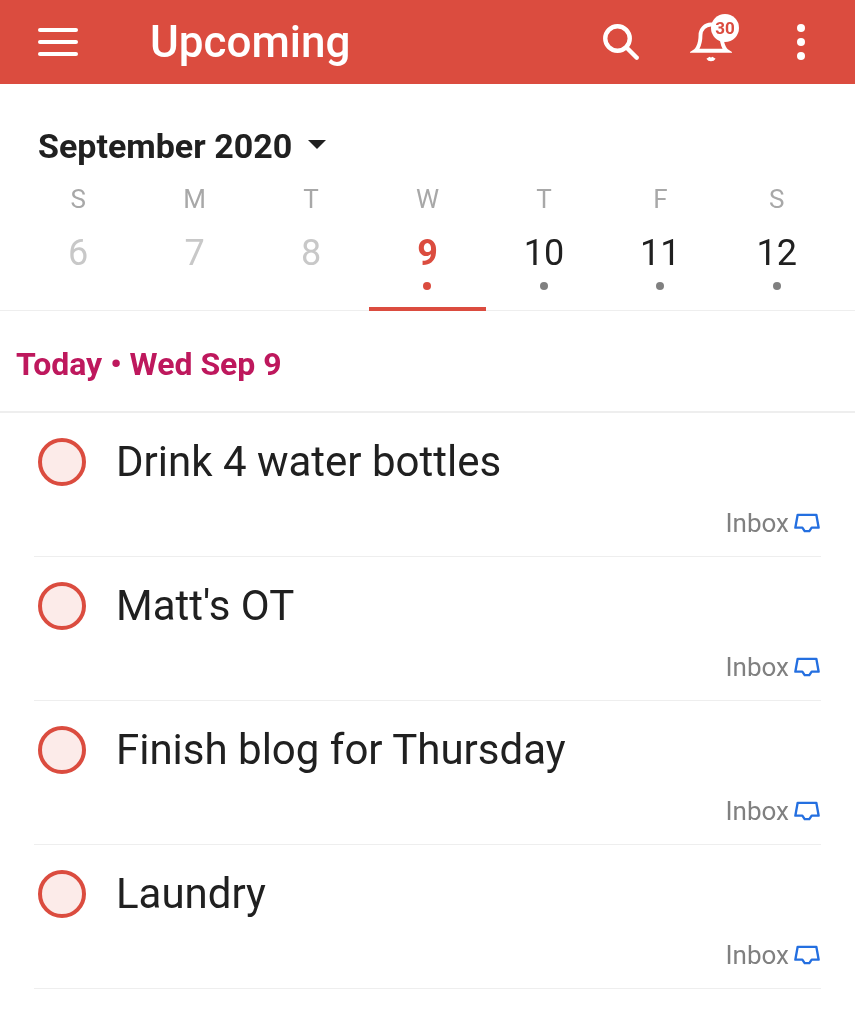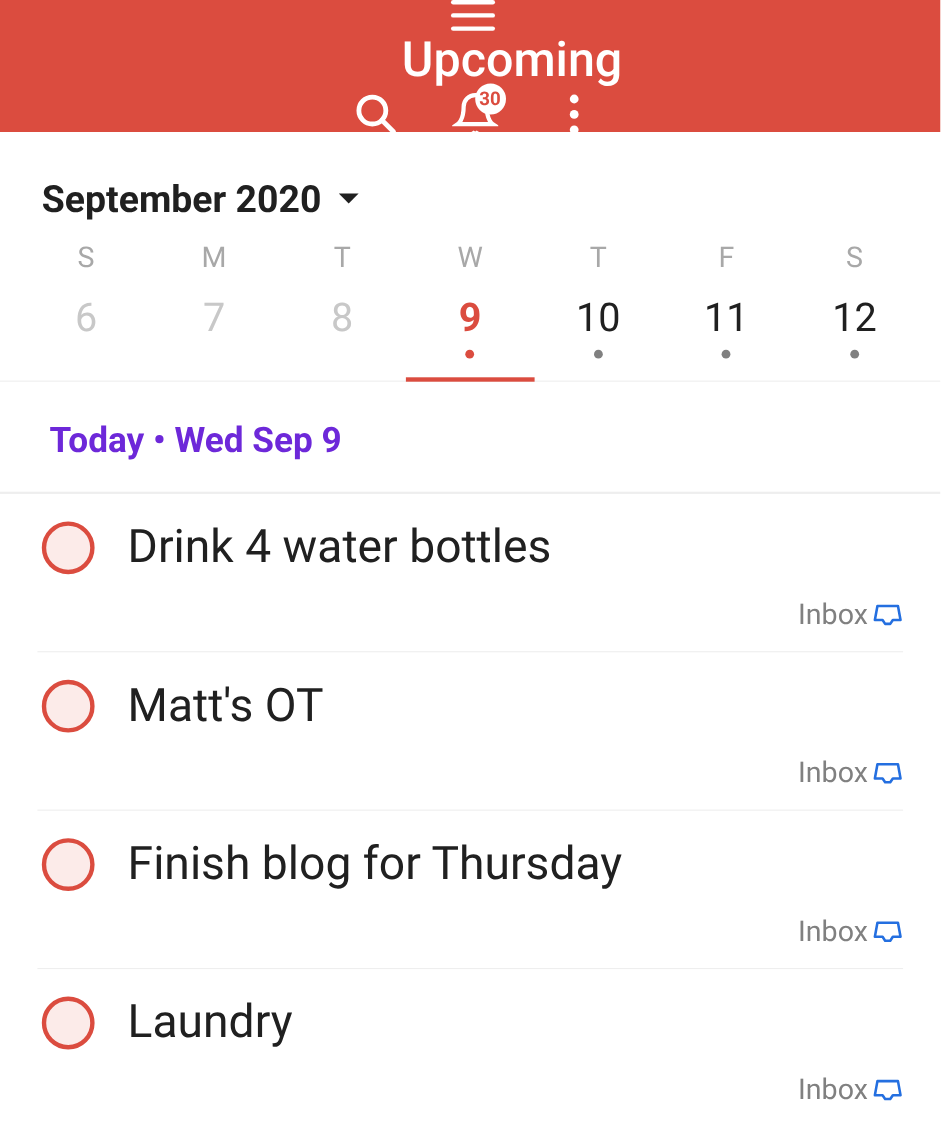"Upcoming" .header { flex-direction: column -> none; height: 120px -> 84px }
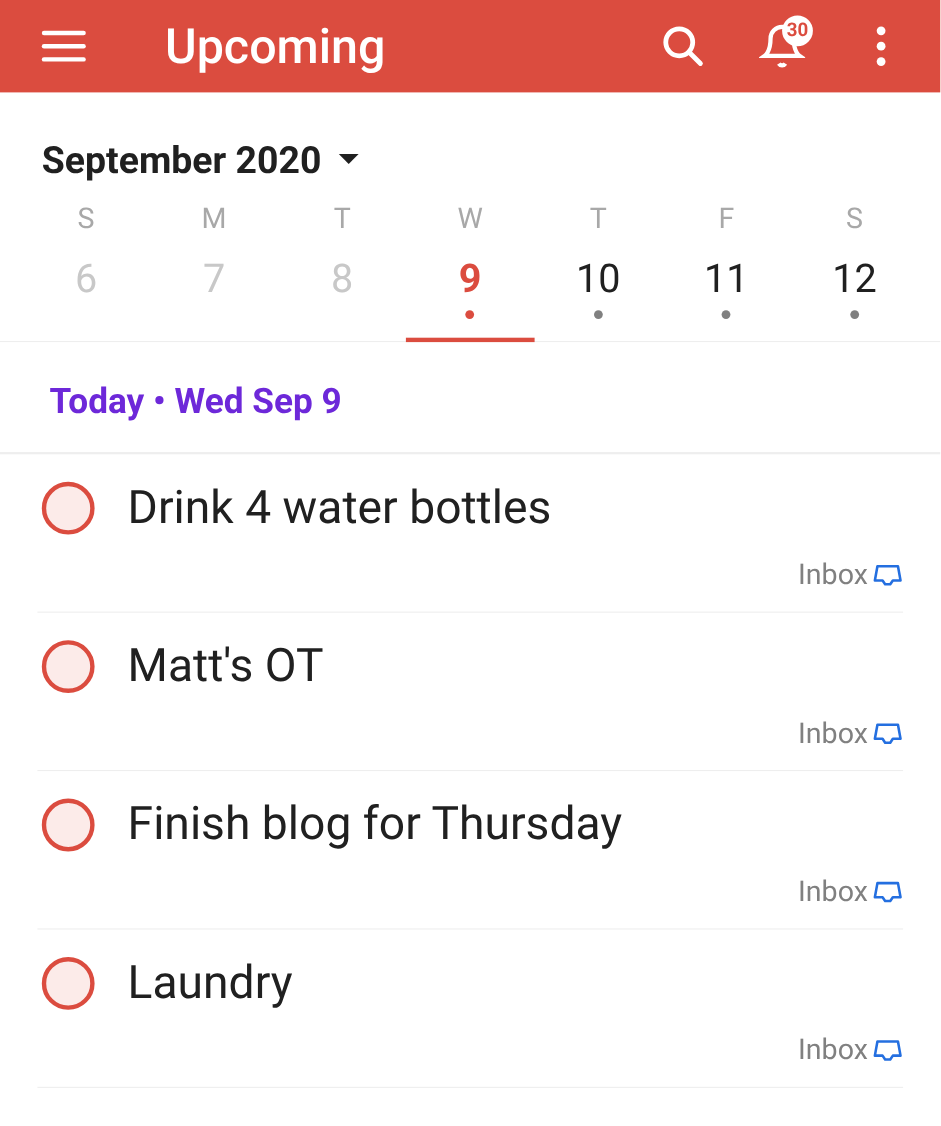"Today • Wed Sep 9" .section-header { color: #6d28d9 -> #be185d; padding: 34px 38px 28px 45px -> 34px 38px 28px 16px }
